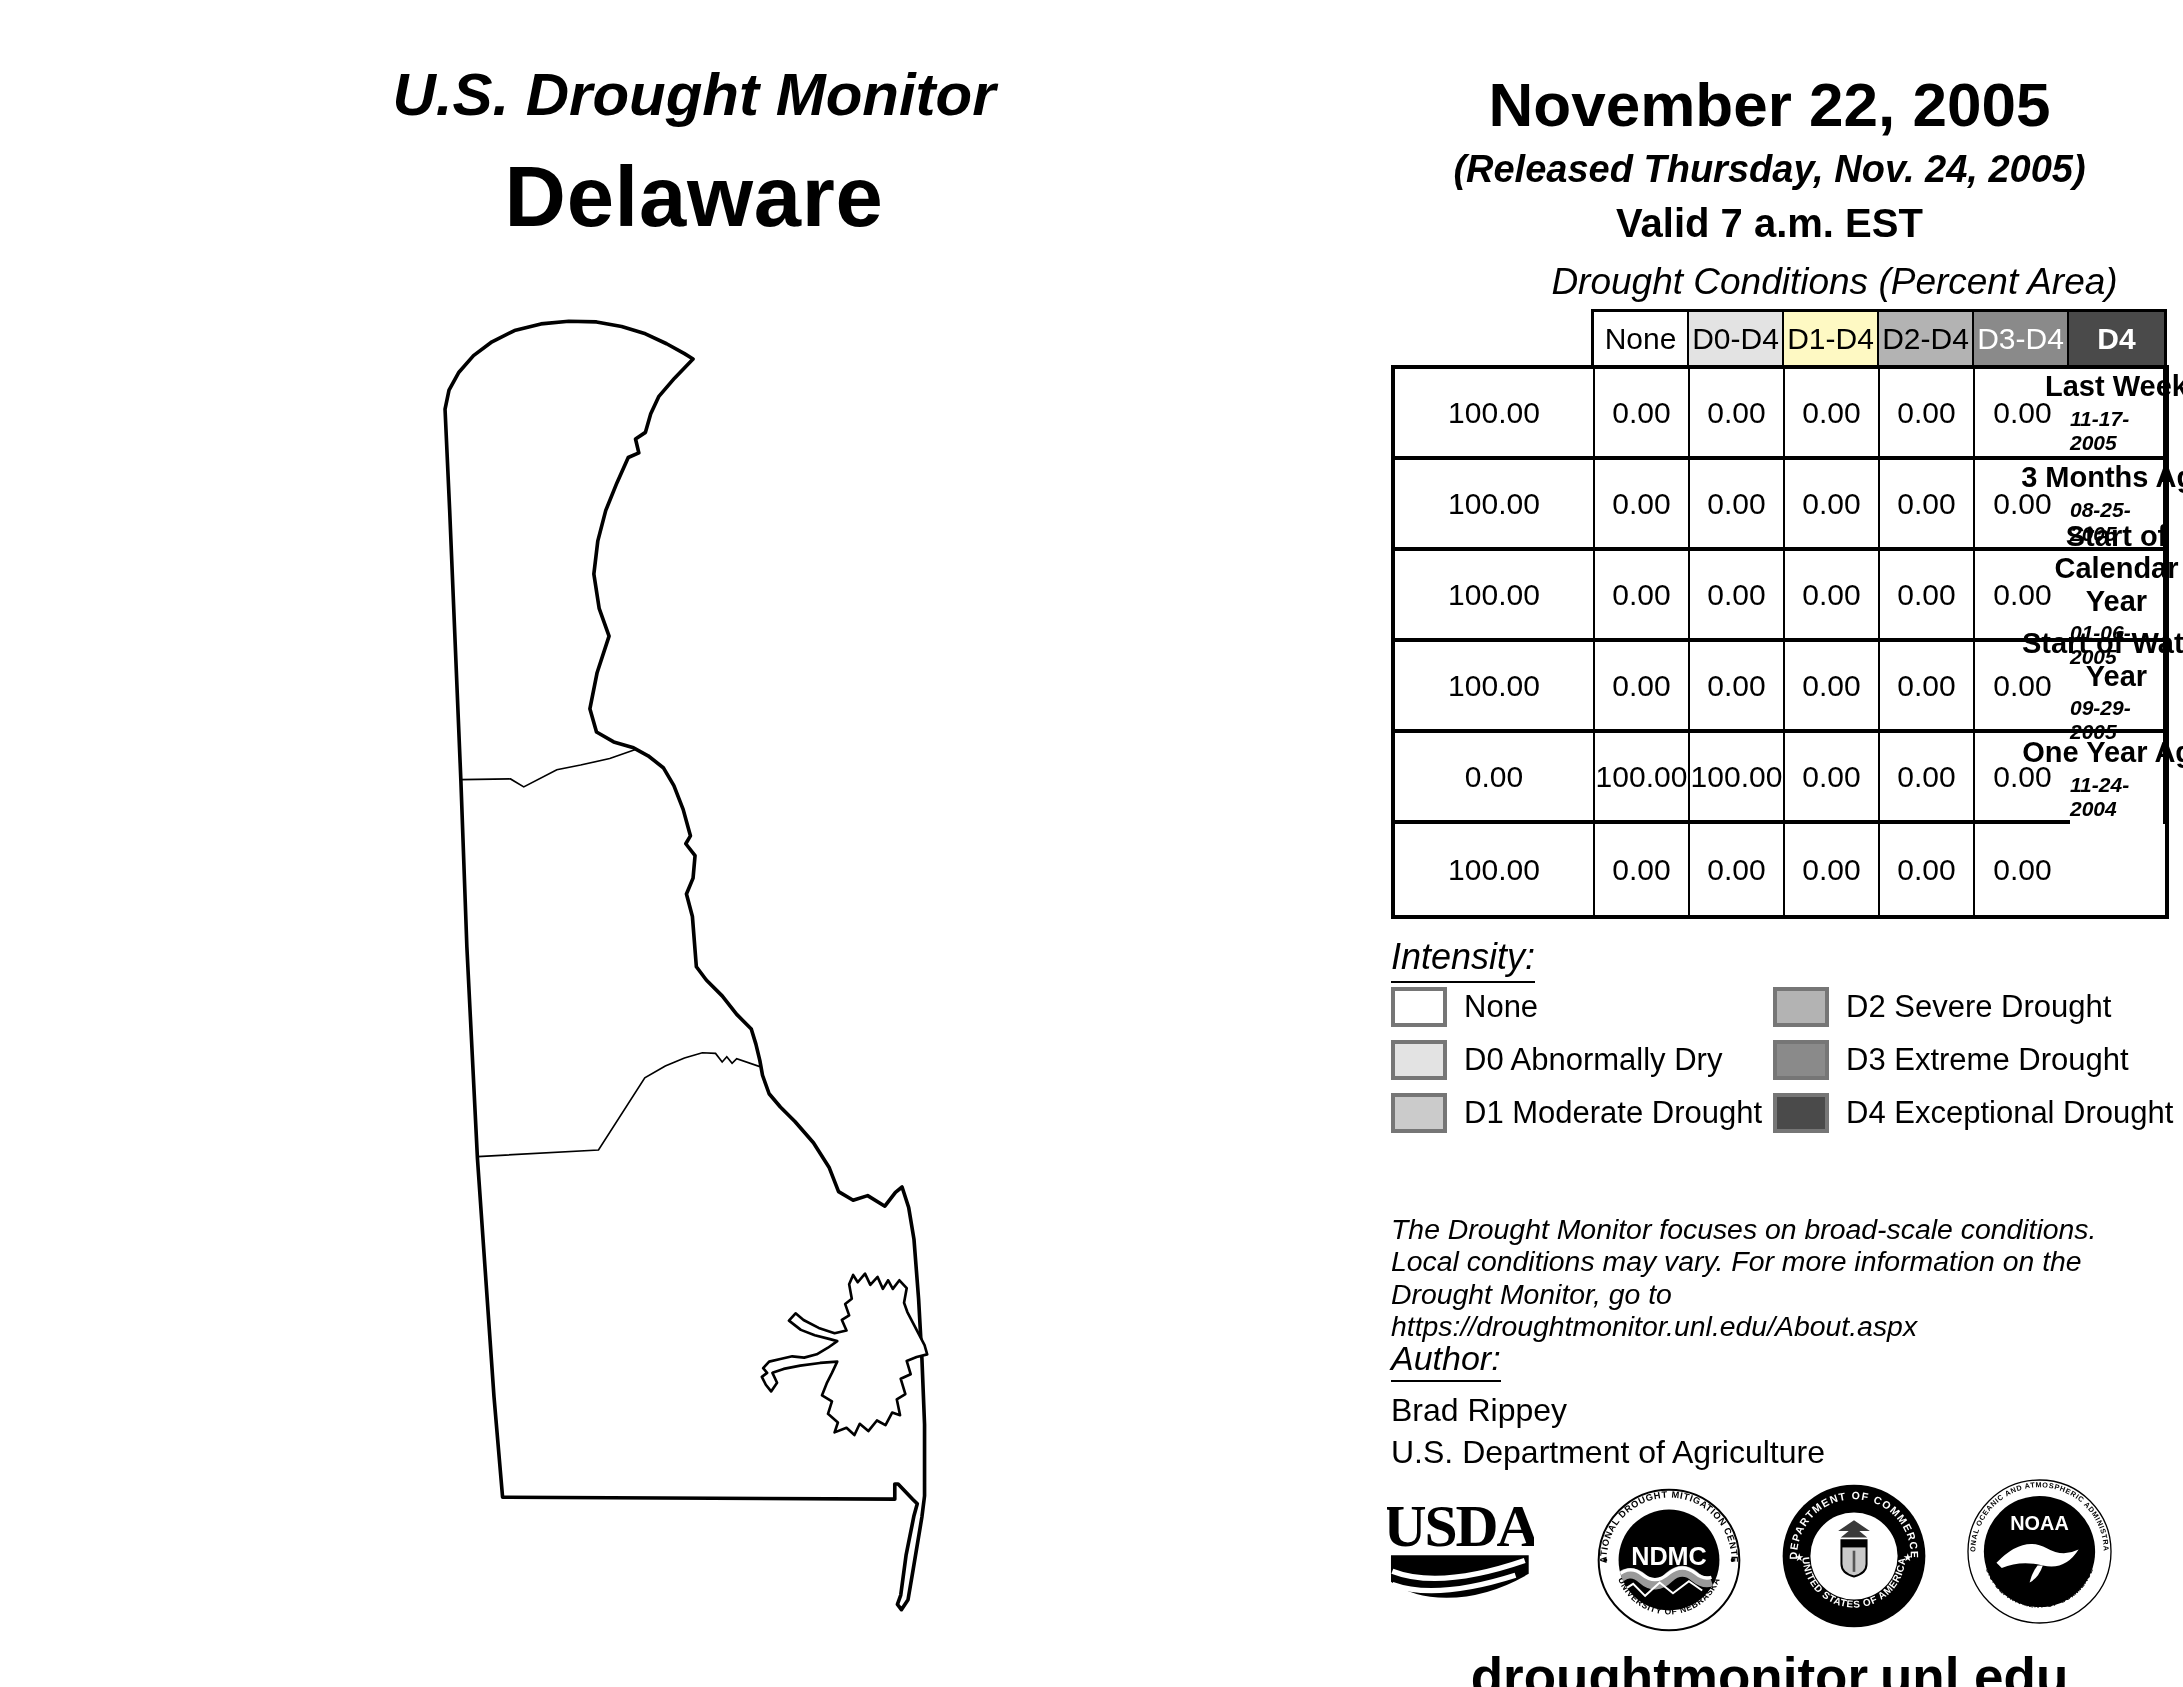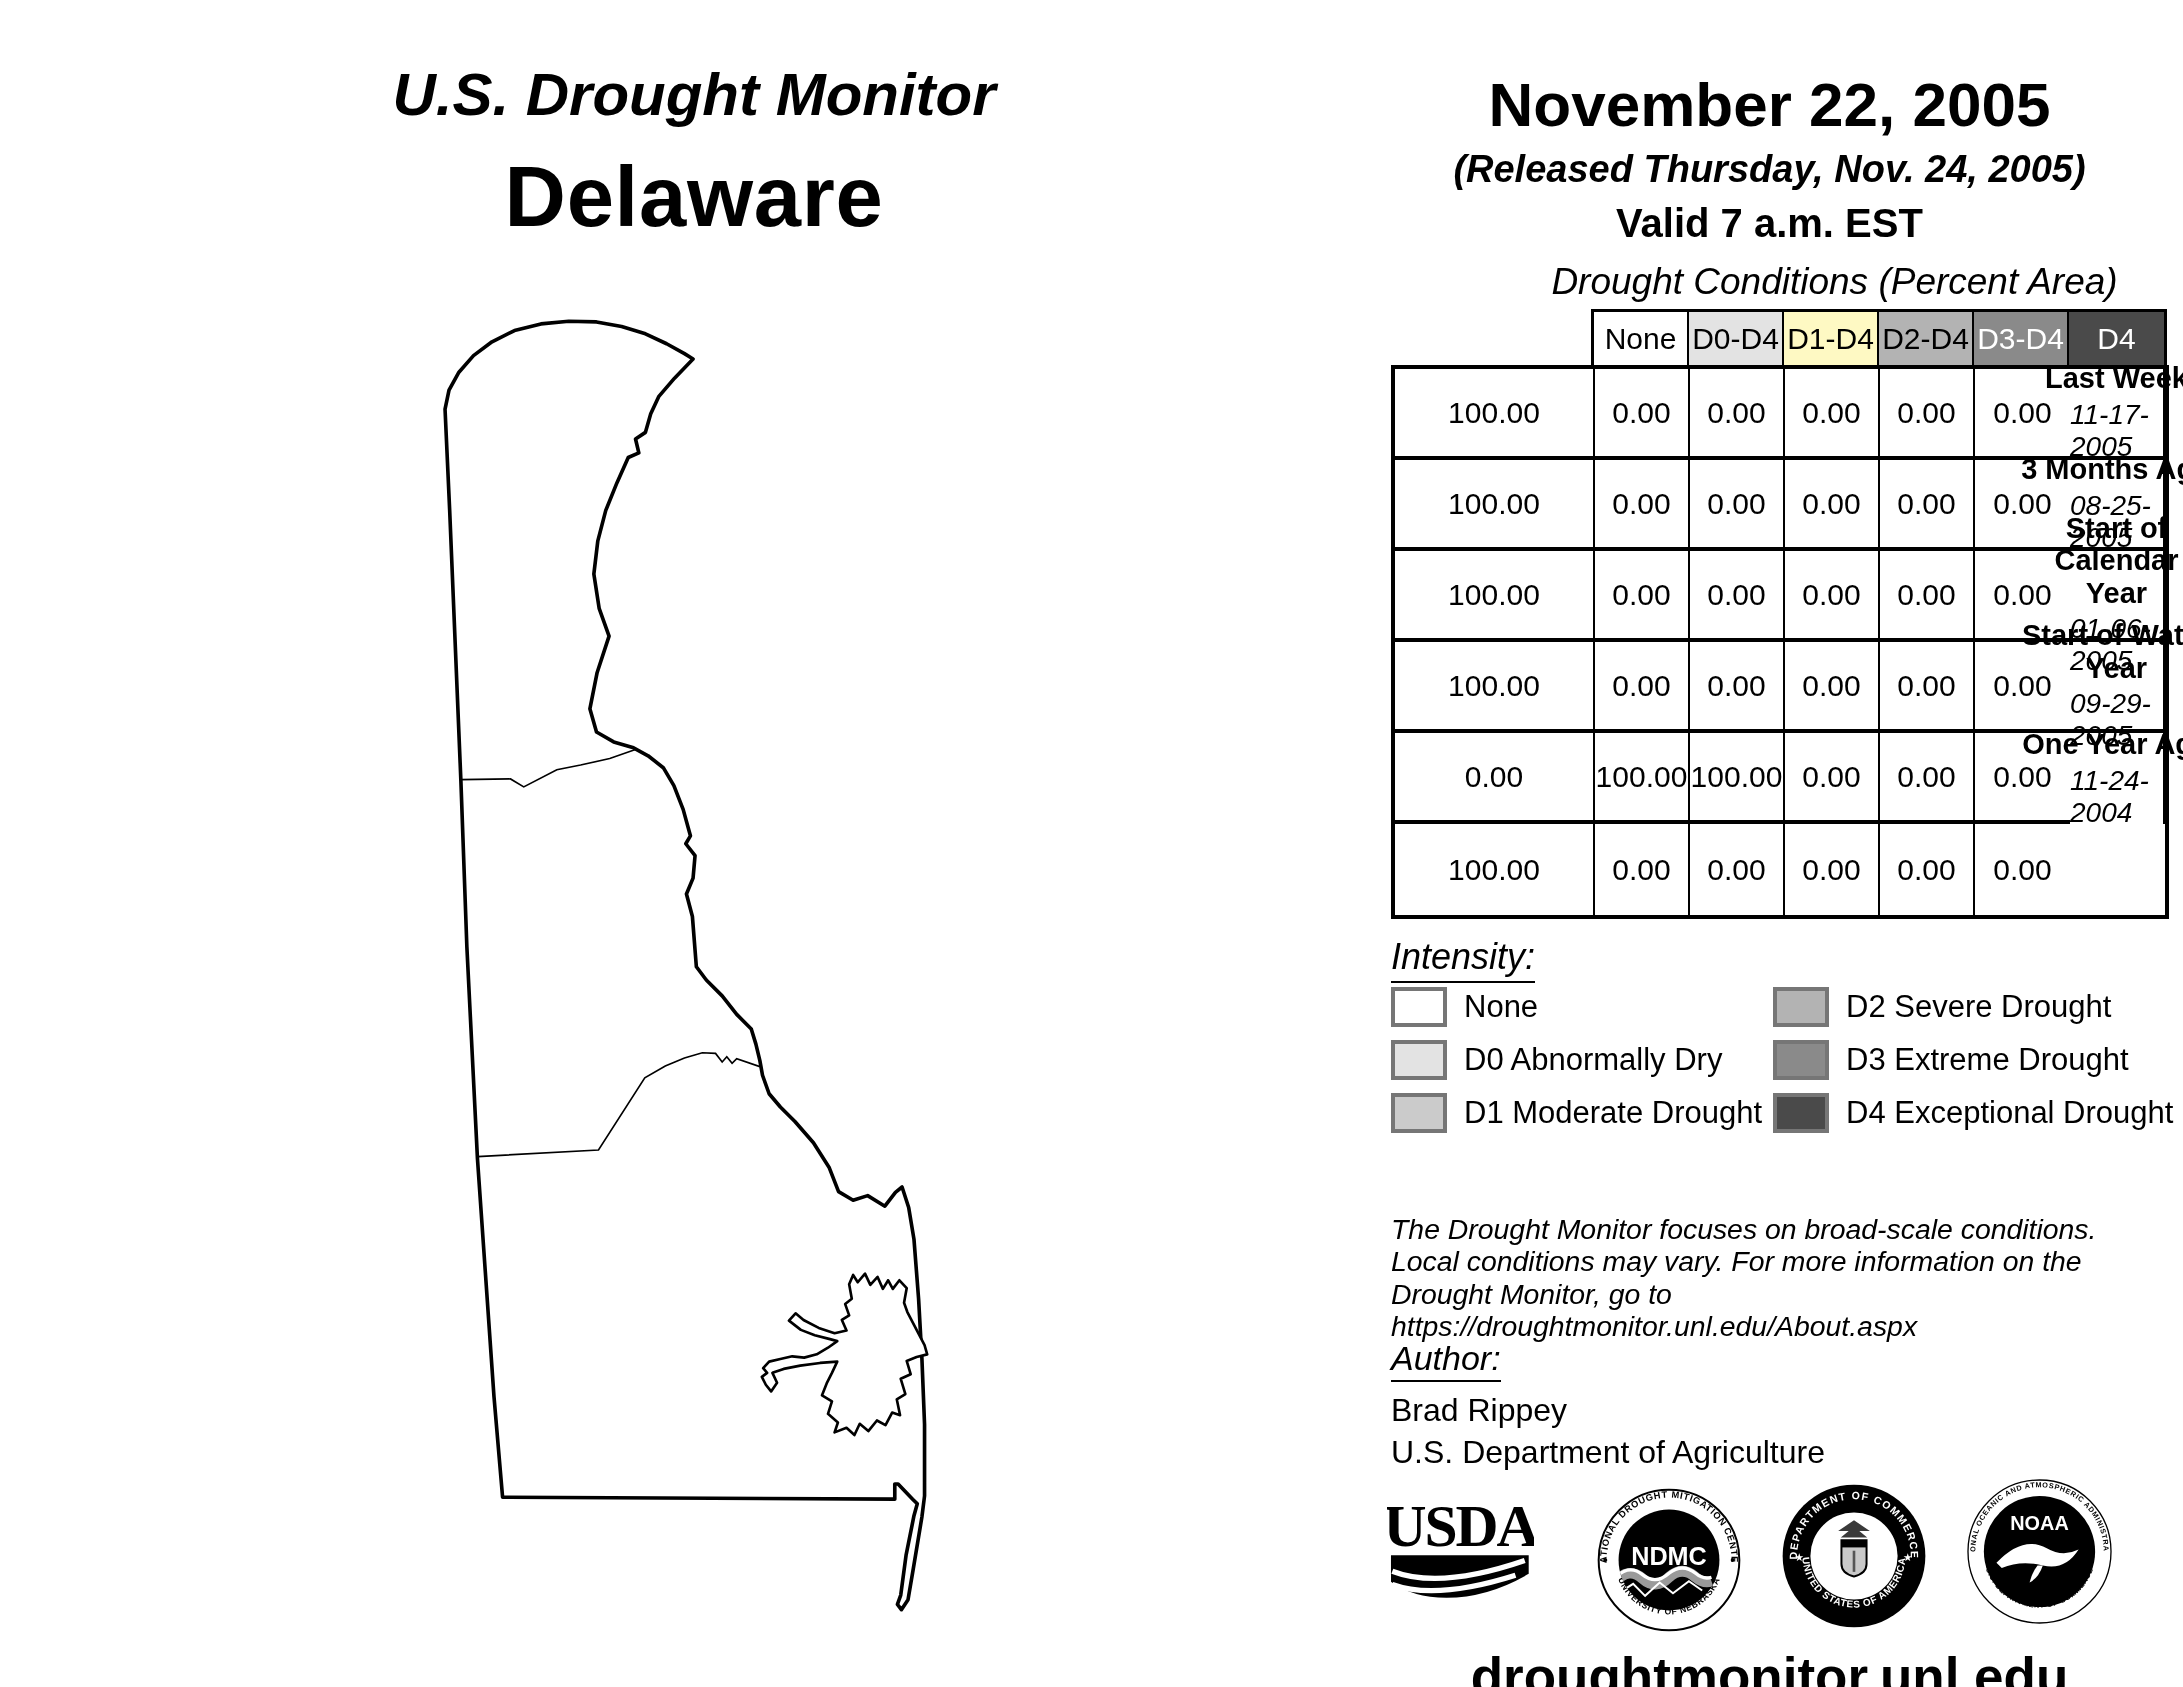"D4" div.hcell { font-weight: none -> bold }
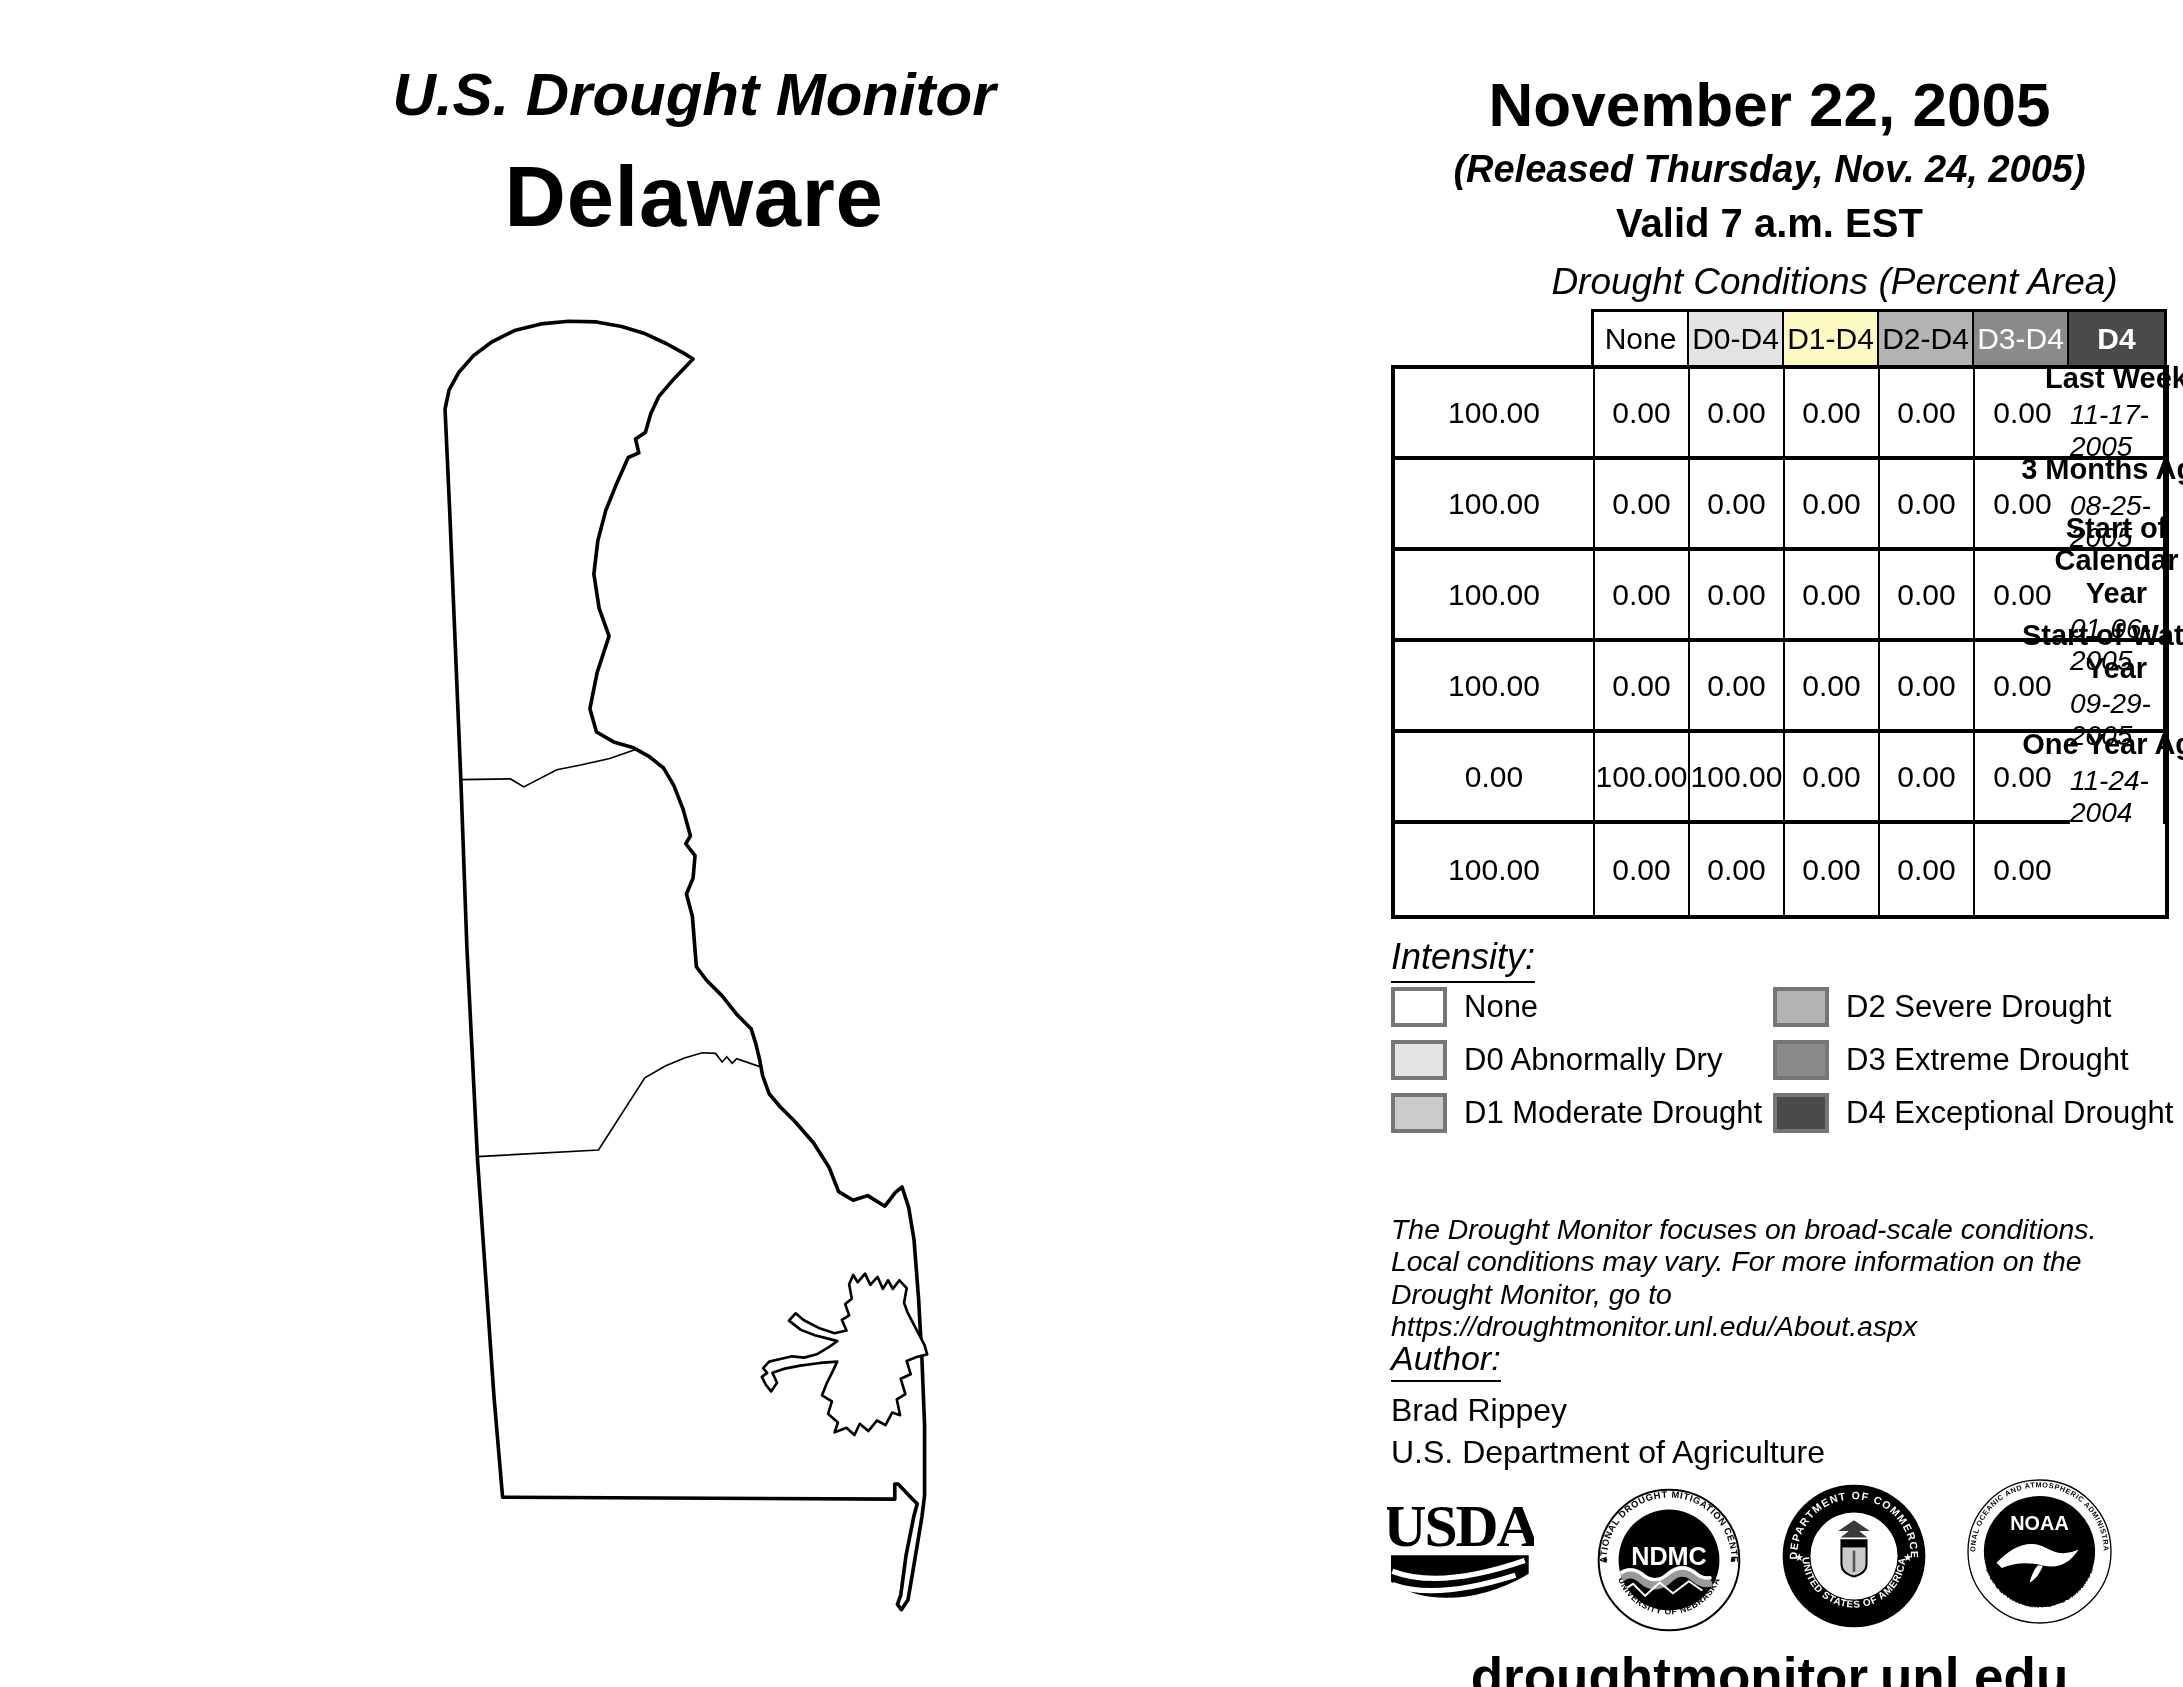"11-17-2005" .rowdate { font-size: 28px -> 21px; font-weight: none -> bold }
